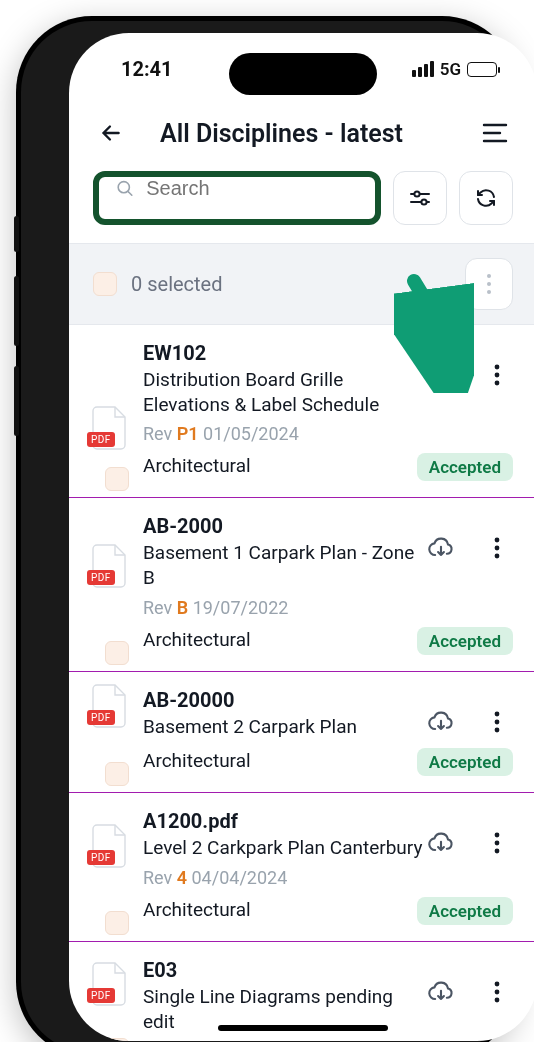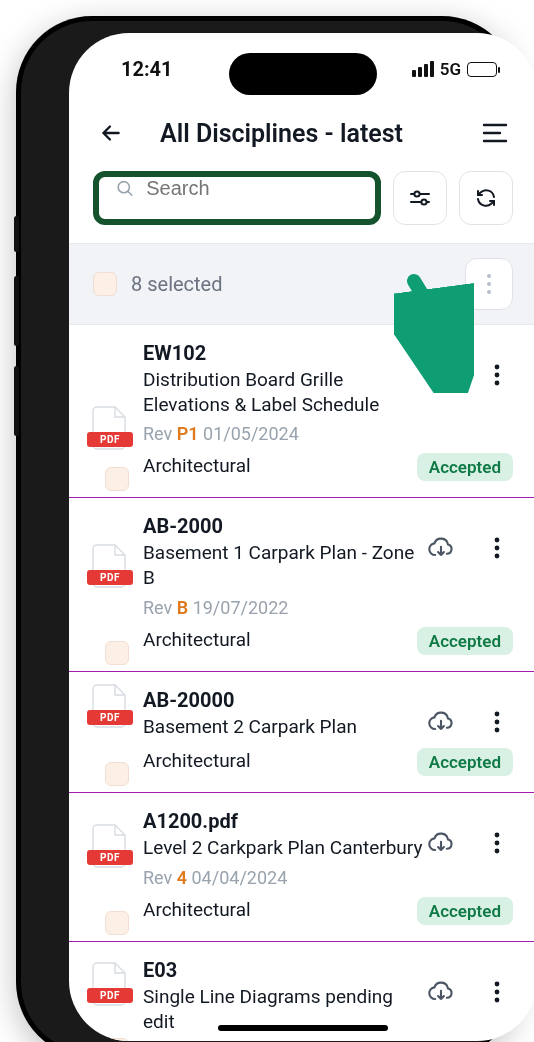"8 selected" div.sel-text { text: 8 -> 0 }
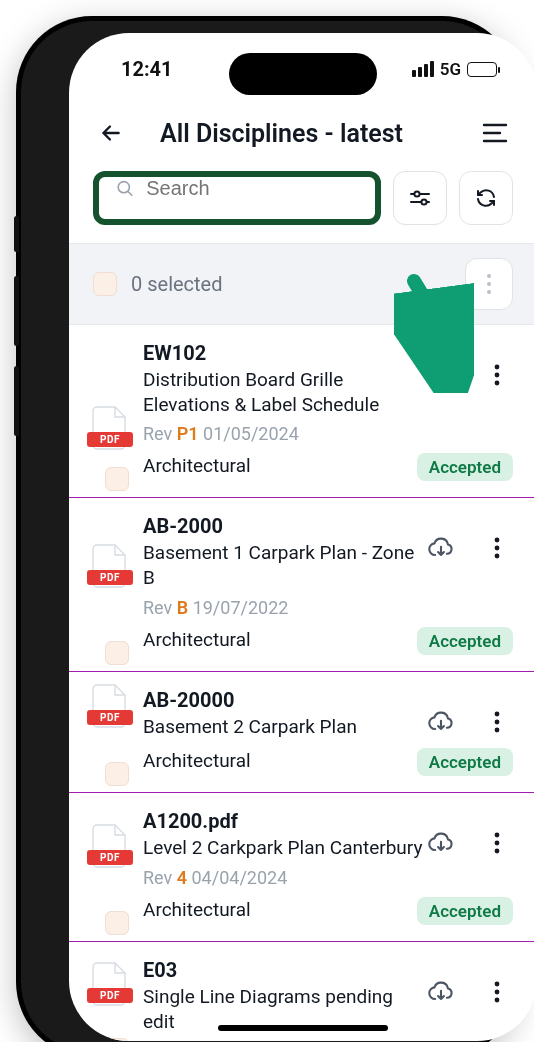"PDF" .file-chip .pdf { font-weight: 700 -> 400; padding: 2px 13px -> 2px 4px }
